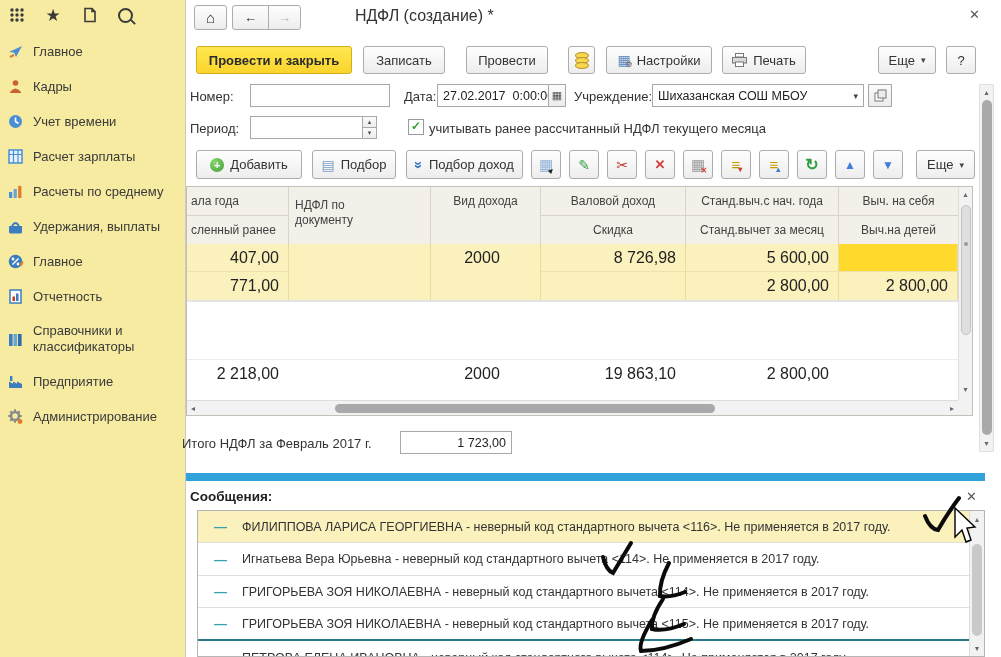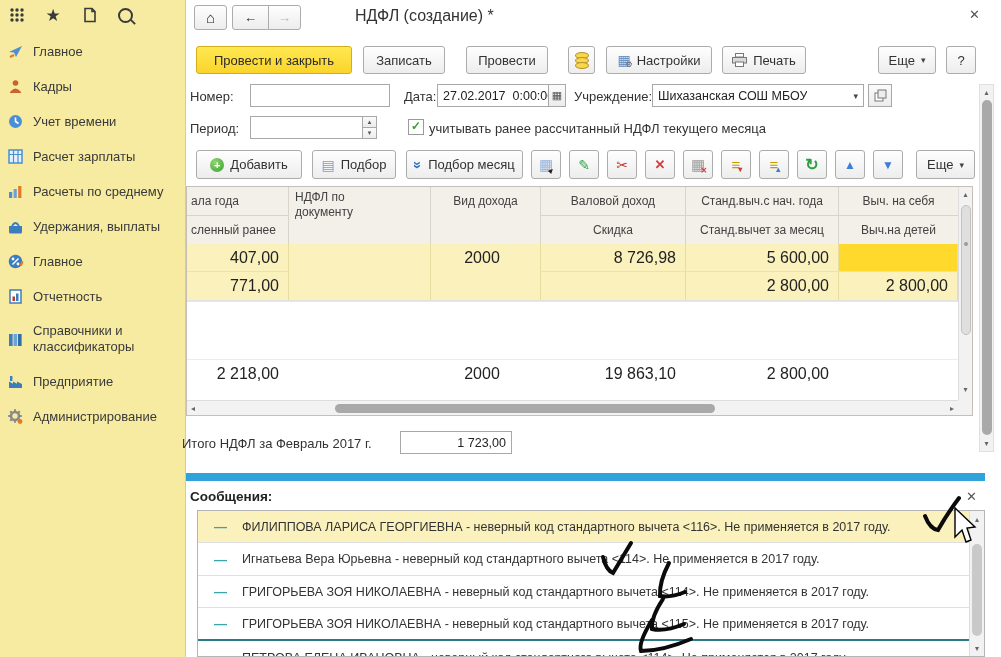"Провести и закрыть" .btn-yellow { font-weight: normal -> bold }
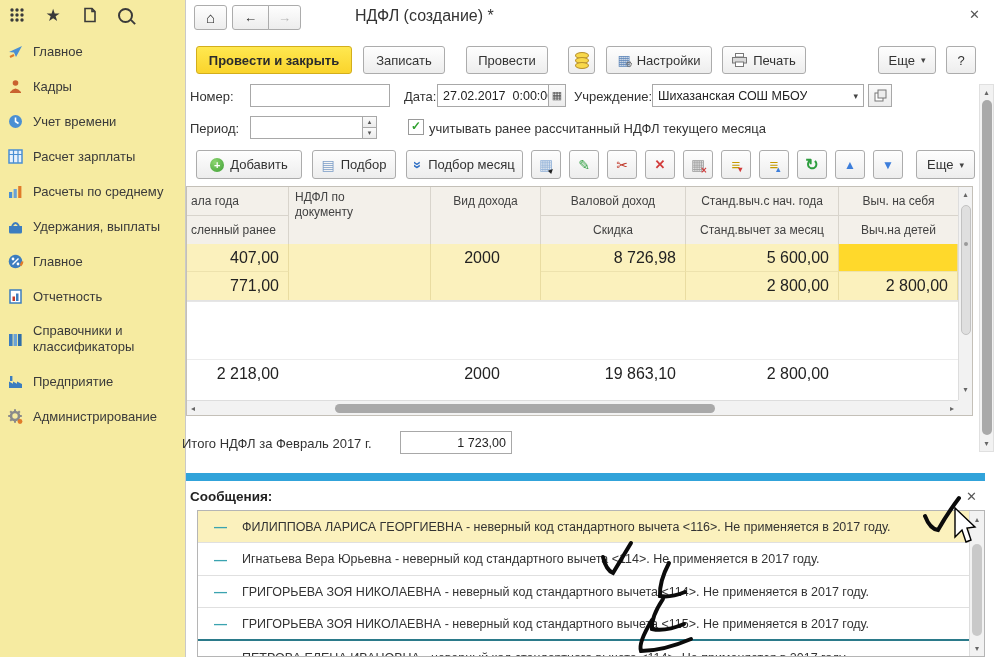"Подбор месяц" span { text: месяц -> доход }
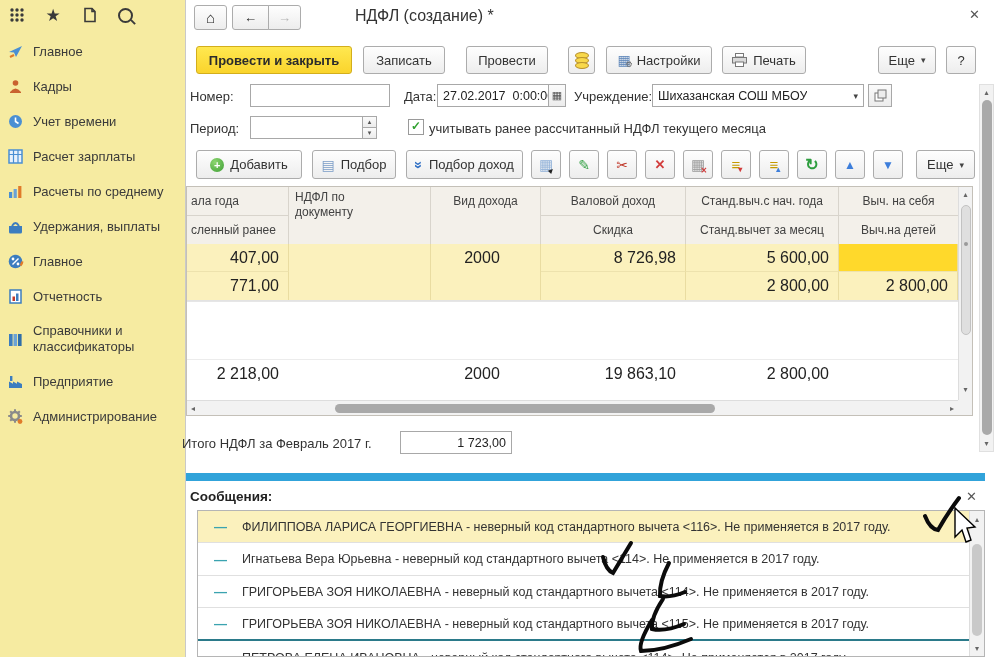"НДФЛ по документу" .hfull { padding: 3px 6px -> 11px 6px }
